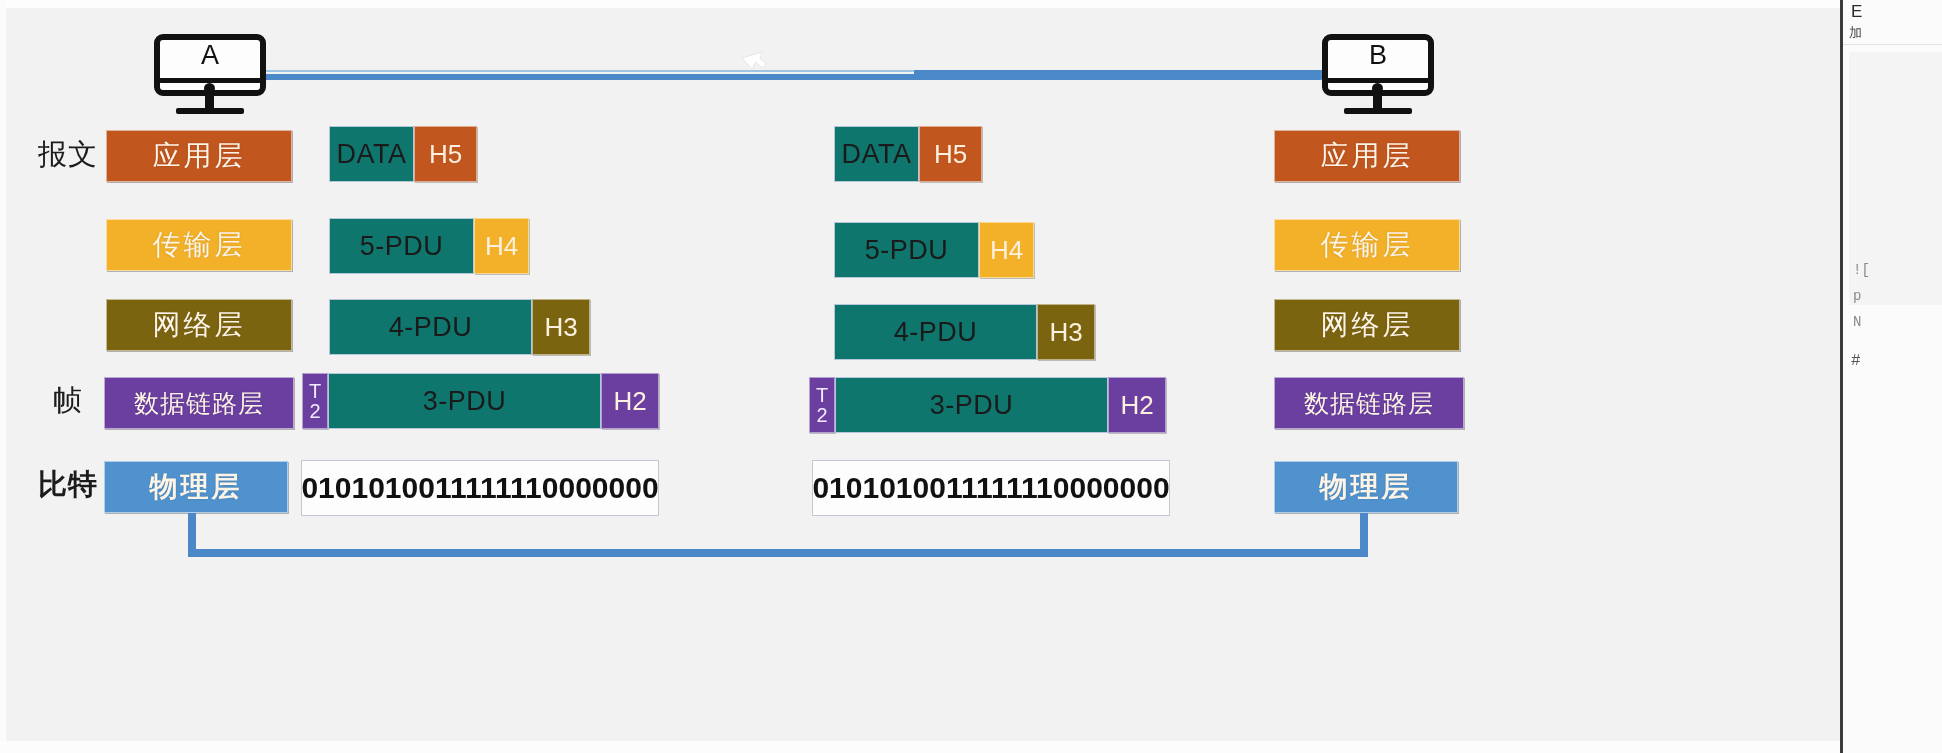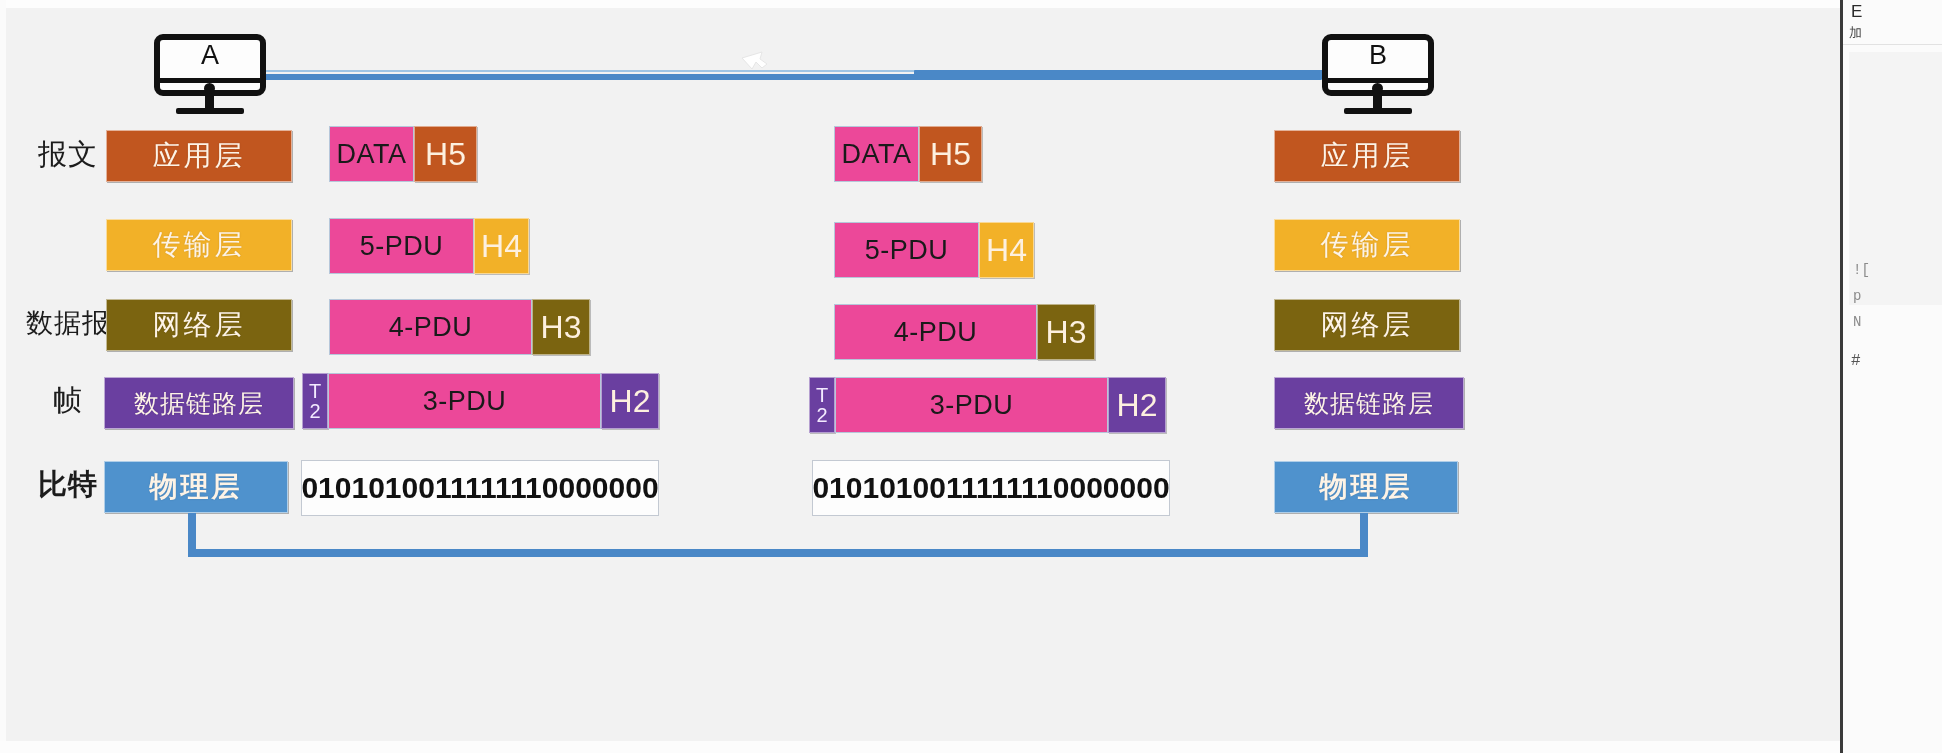"DATA" .pdu-body { background: #ec4899 -> #0f766e }
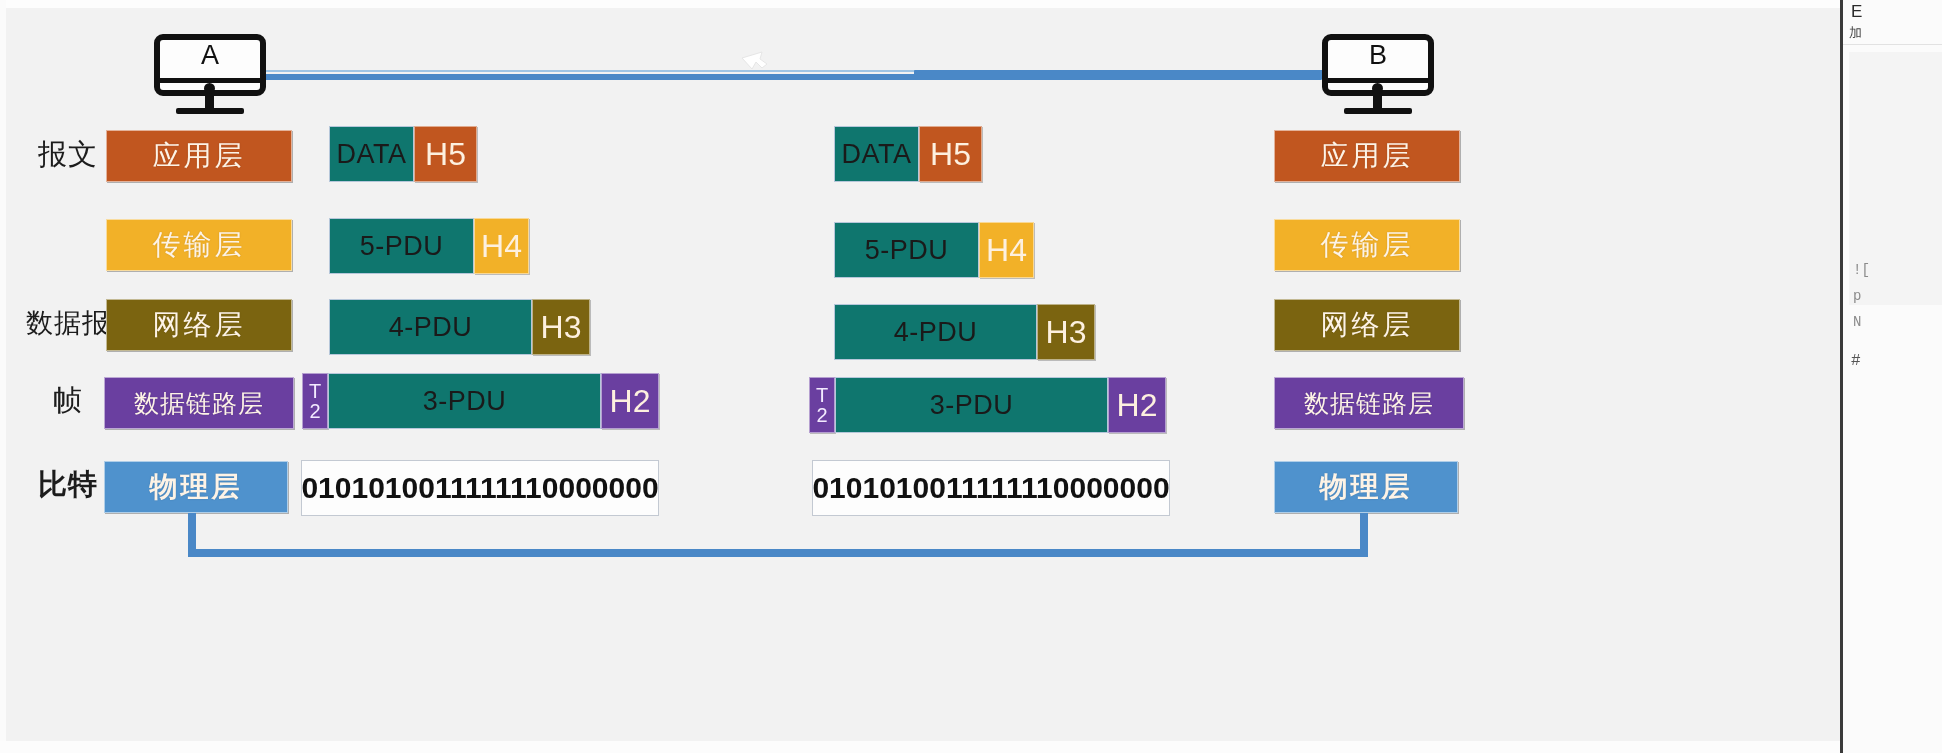"H5" .pdu-head { font-size: 32px -> 26px }
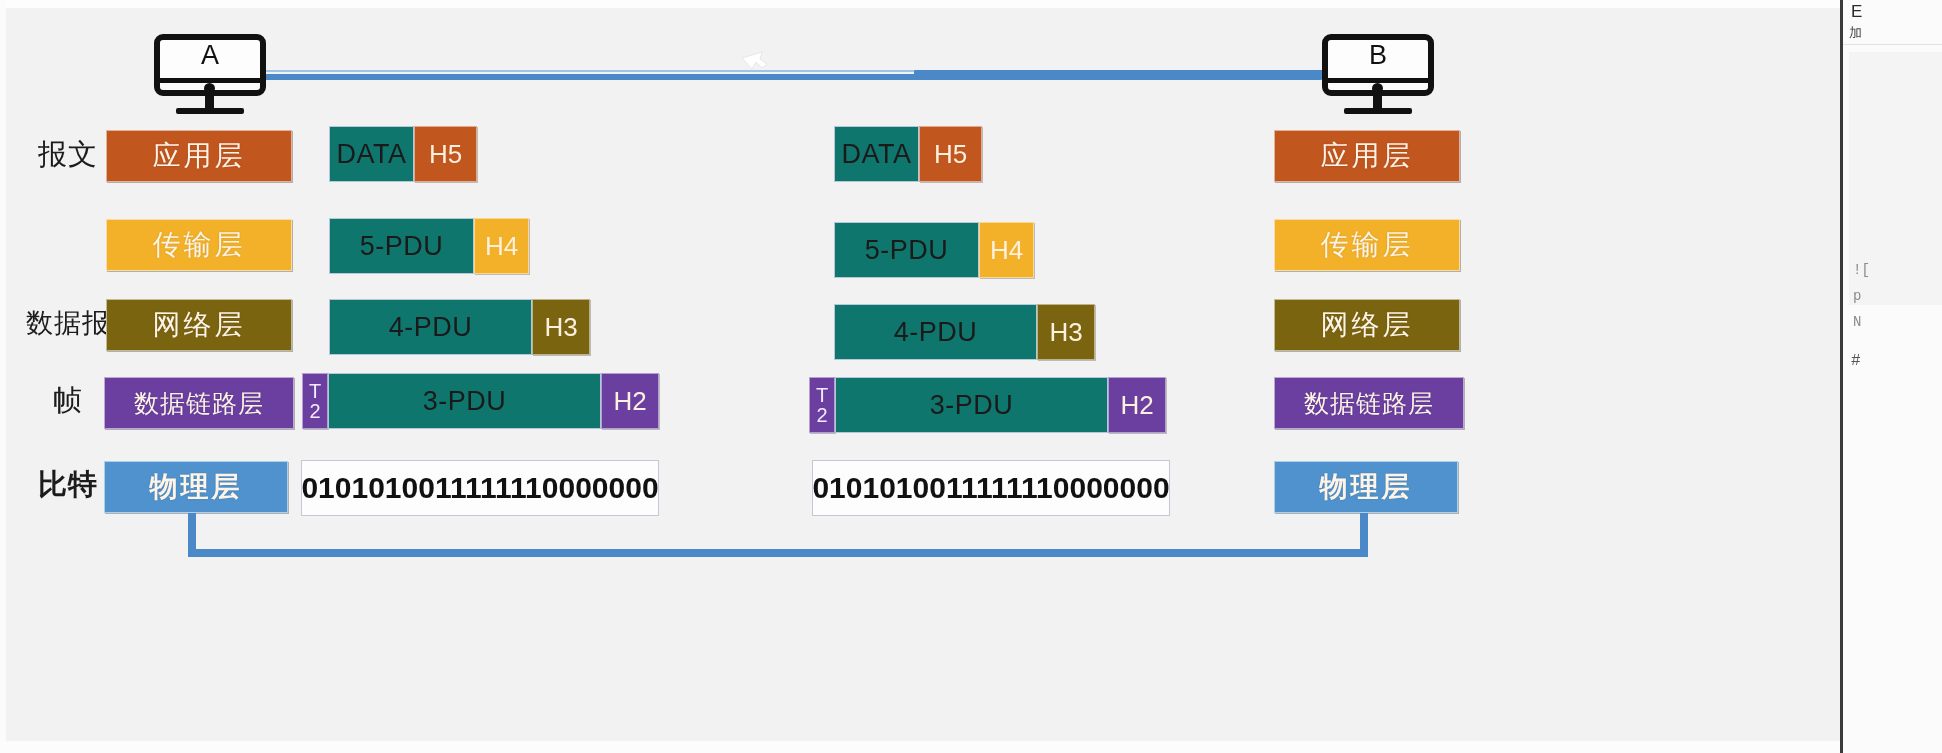"数据报" div.row-label { html: <div>数据报</div> -> none }
